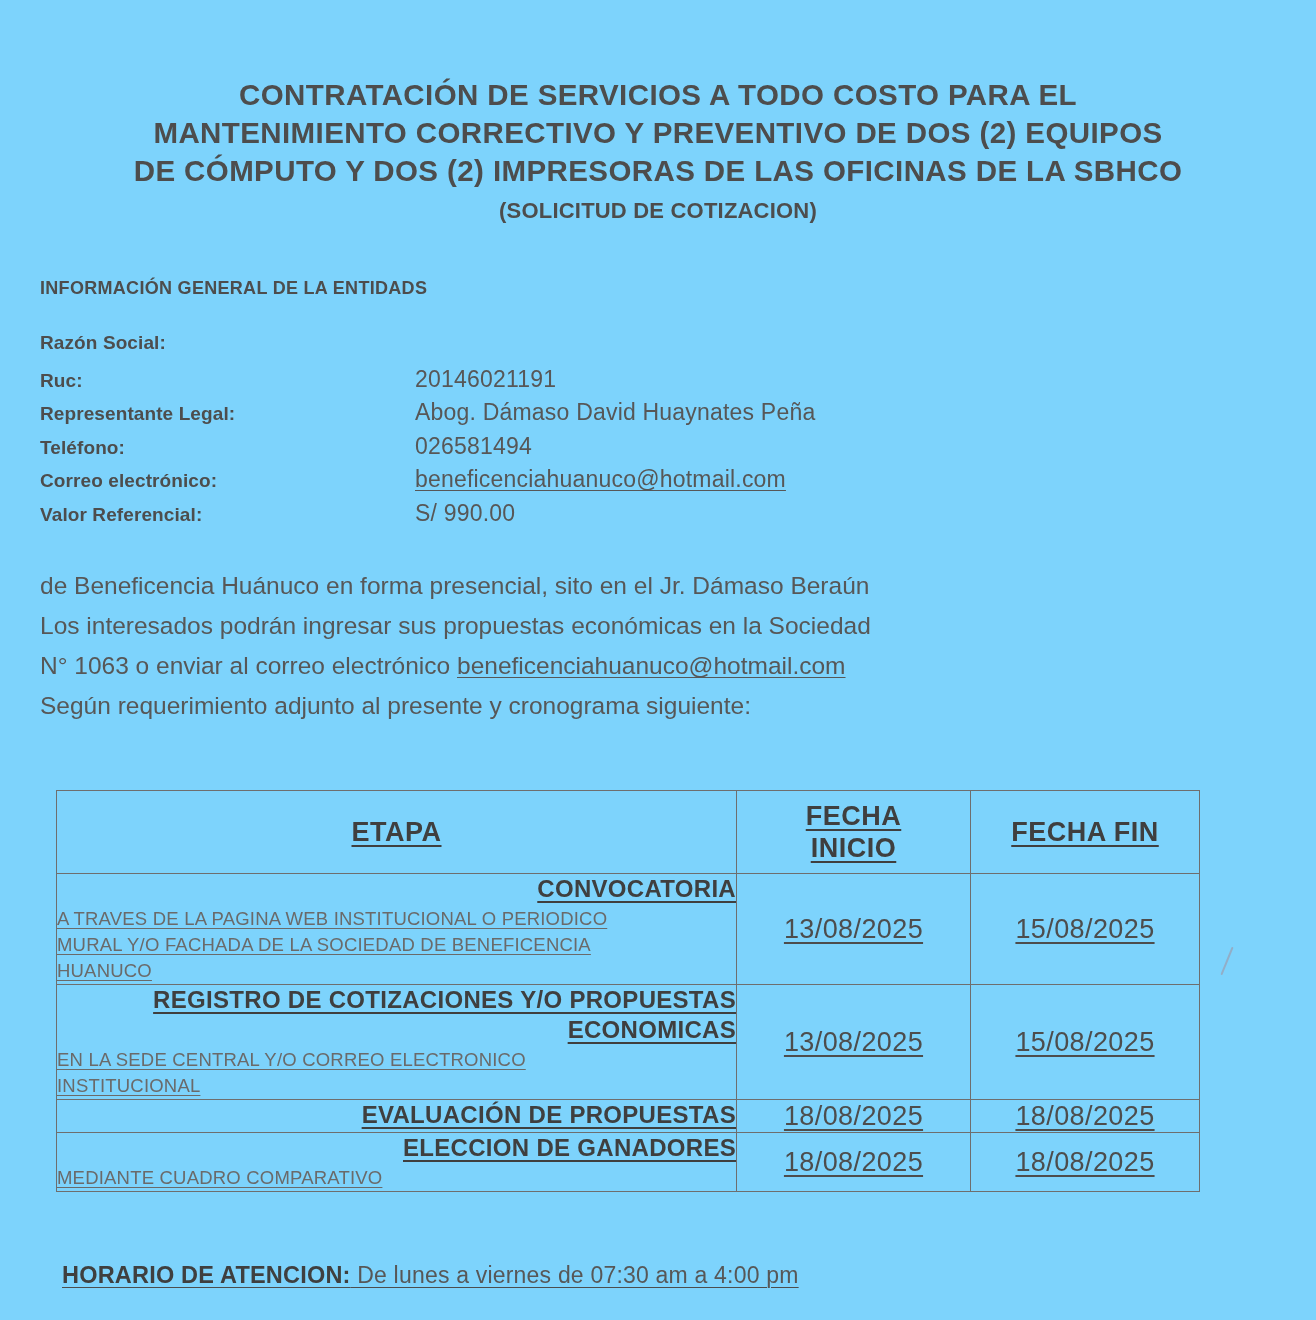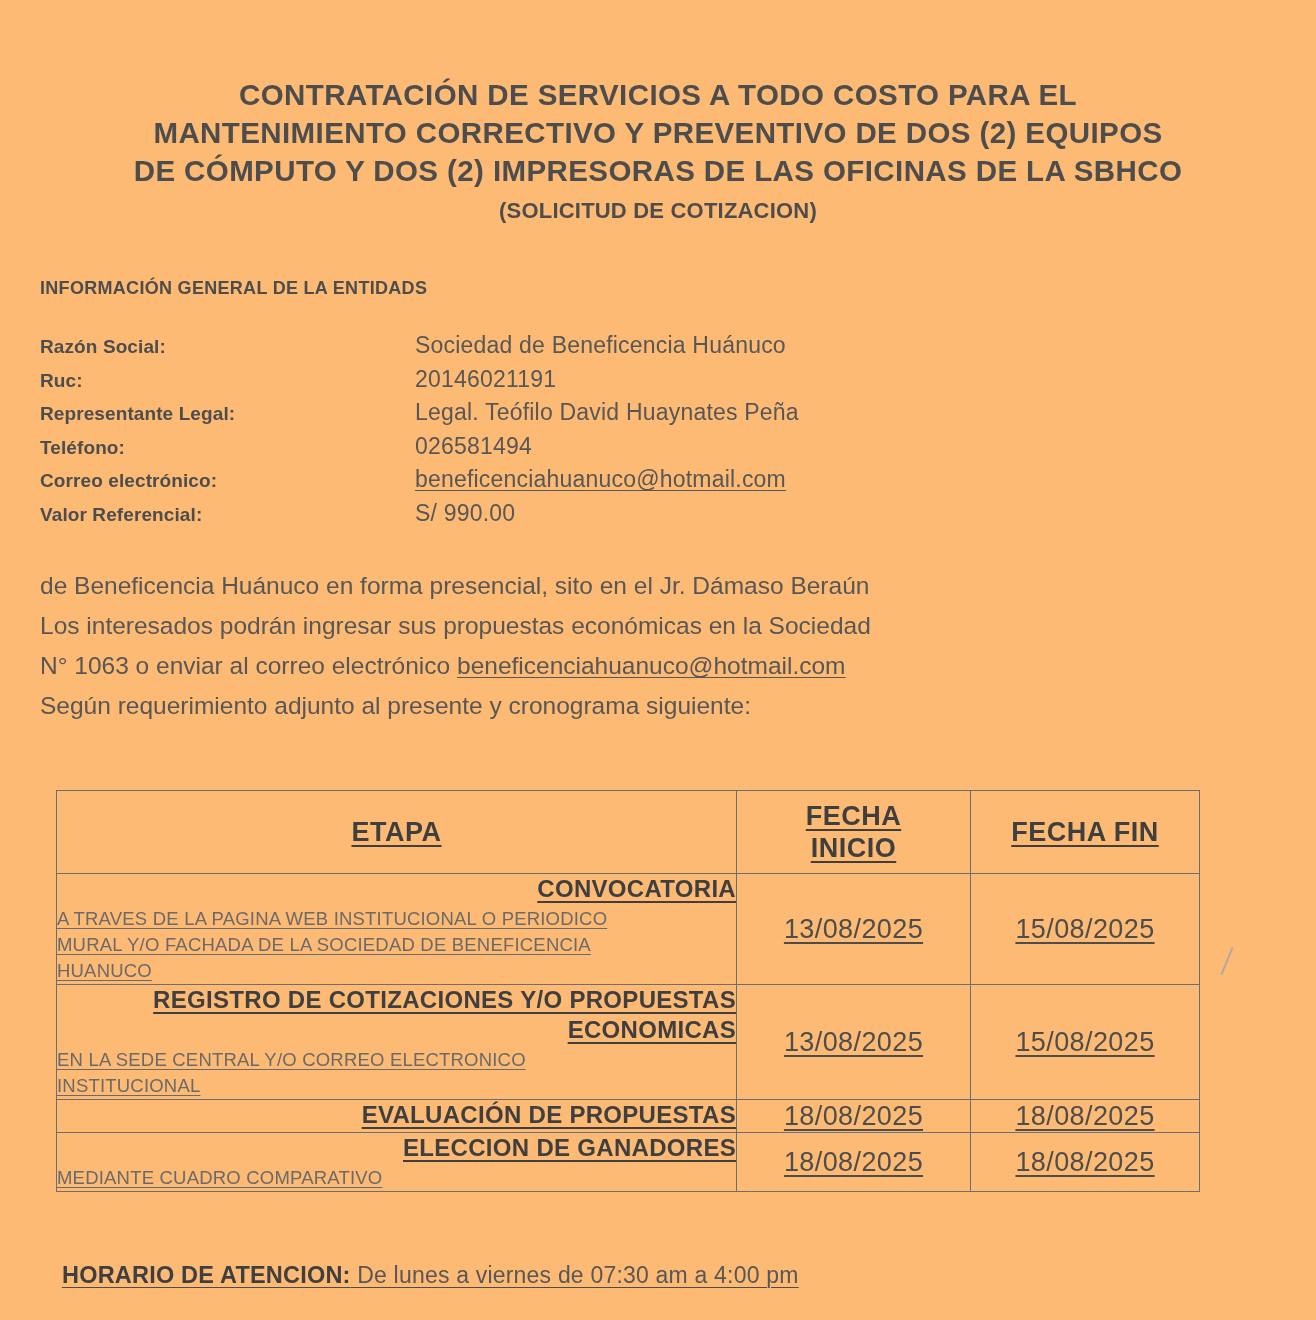"CONTRATACIÓN DE SERVICIOS A TODO" .page { background: #fdba74 -> #7dd3fc }
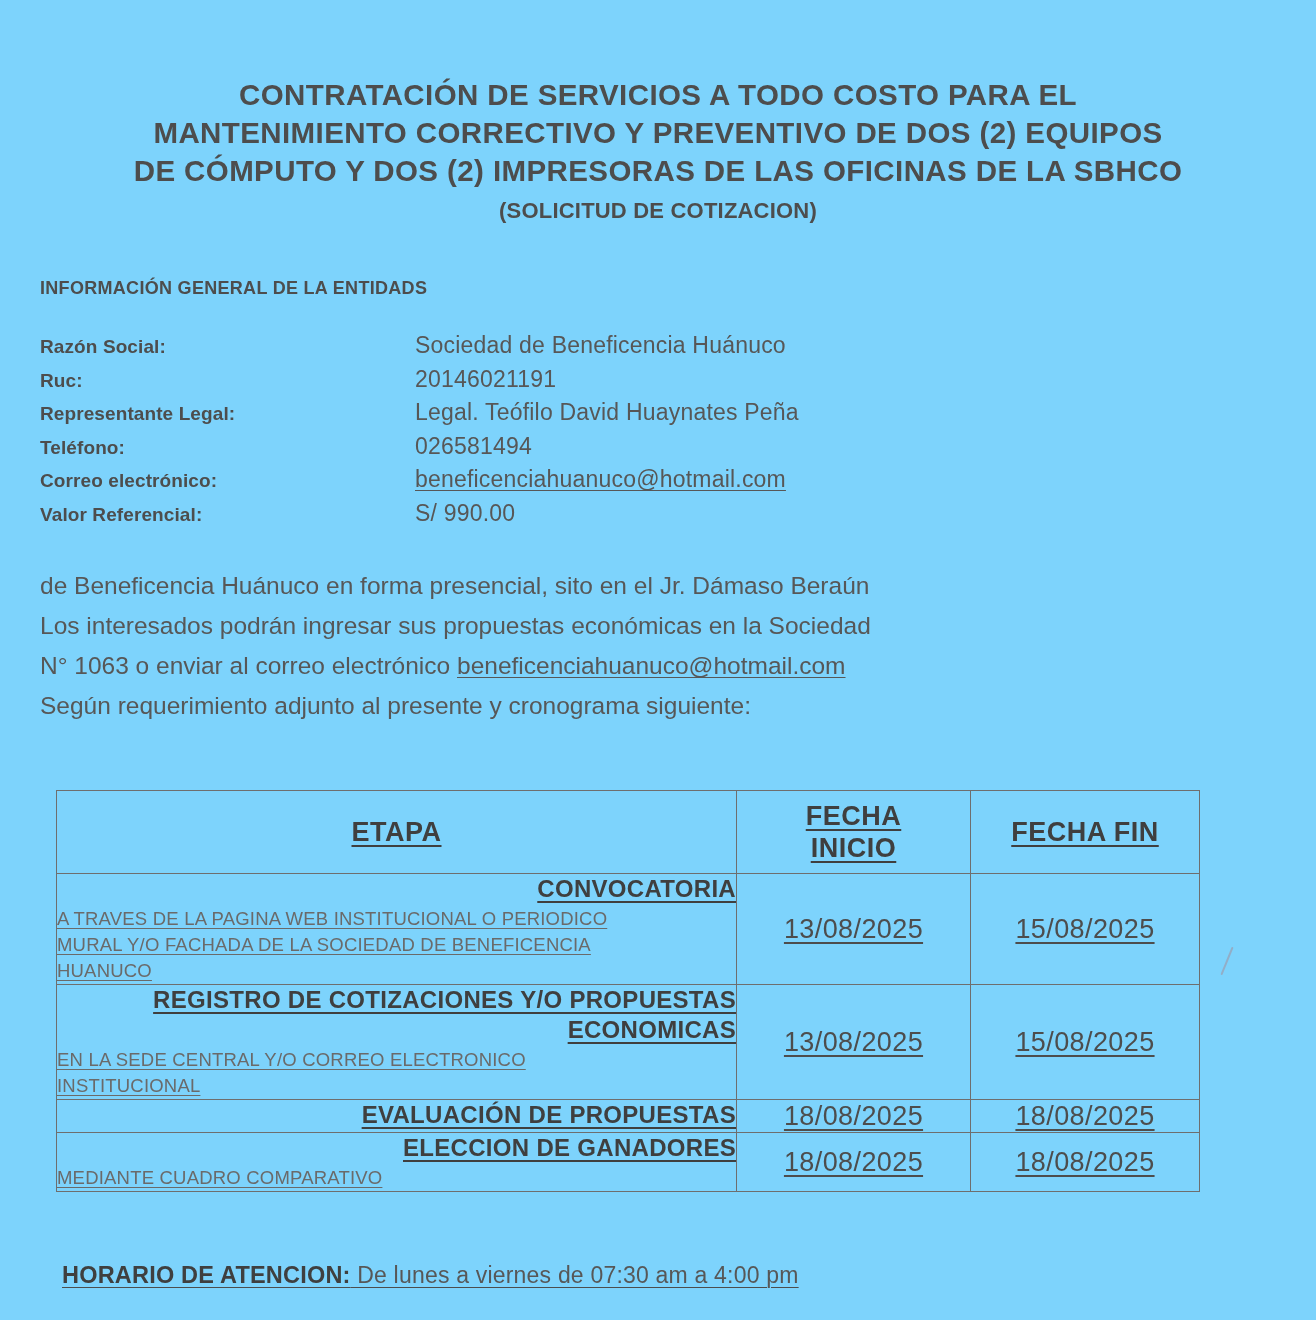"Sociedad de Beneficencia Huánuco" div.info-value { html: <div>Sociedad de Beneficencia Huánuco</div> -> none }
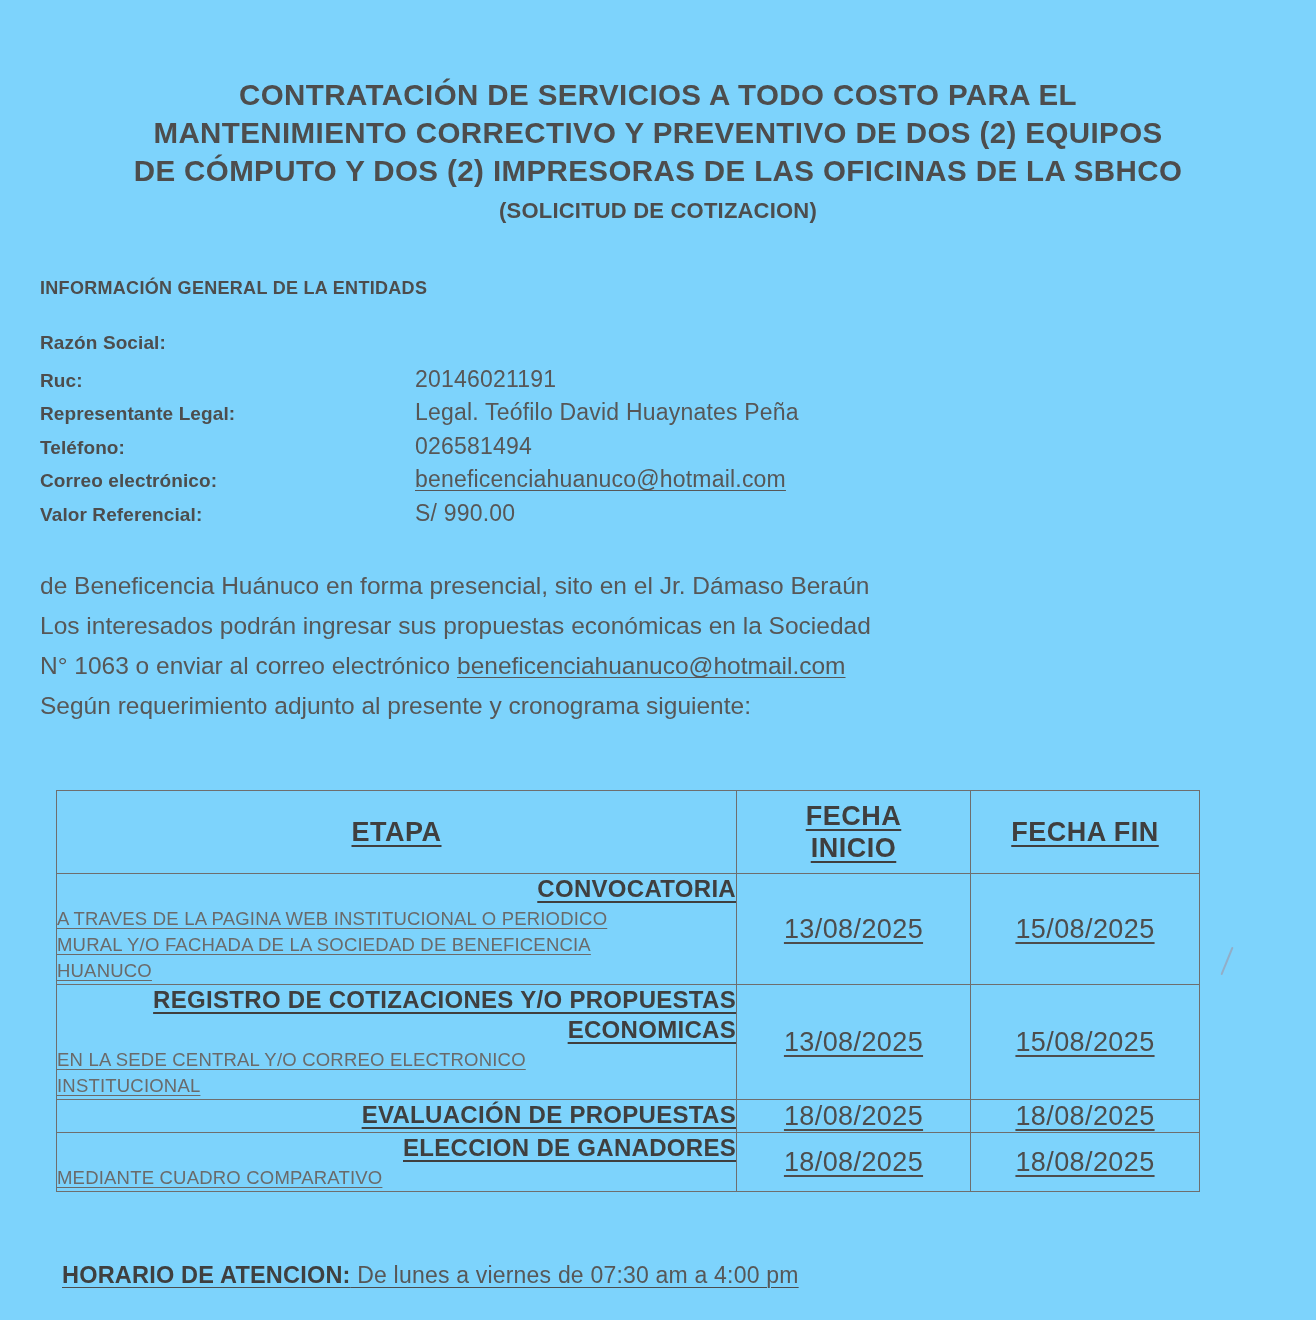"Legal. Teófilo David Huaynates Peña" div.info-value { text: Legal. Teófilo -> Abog. Dámaso }
